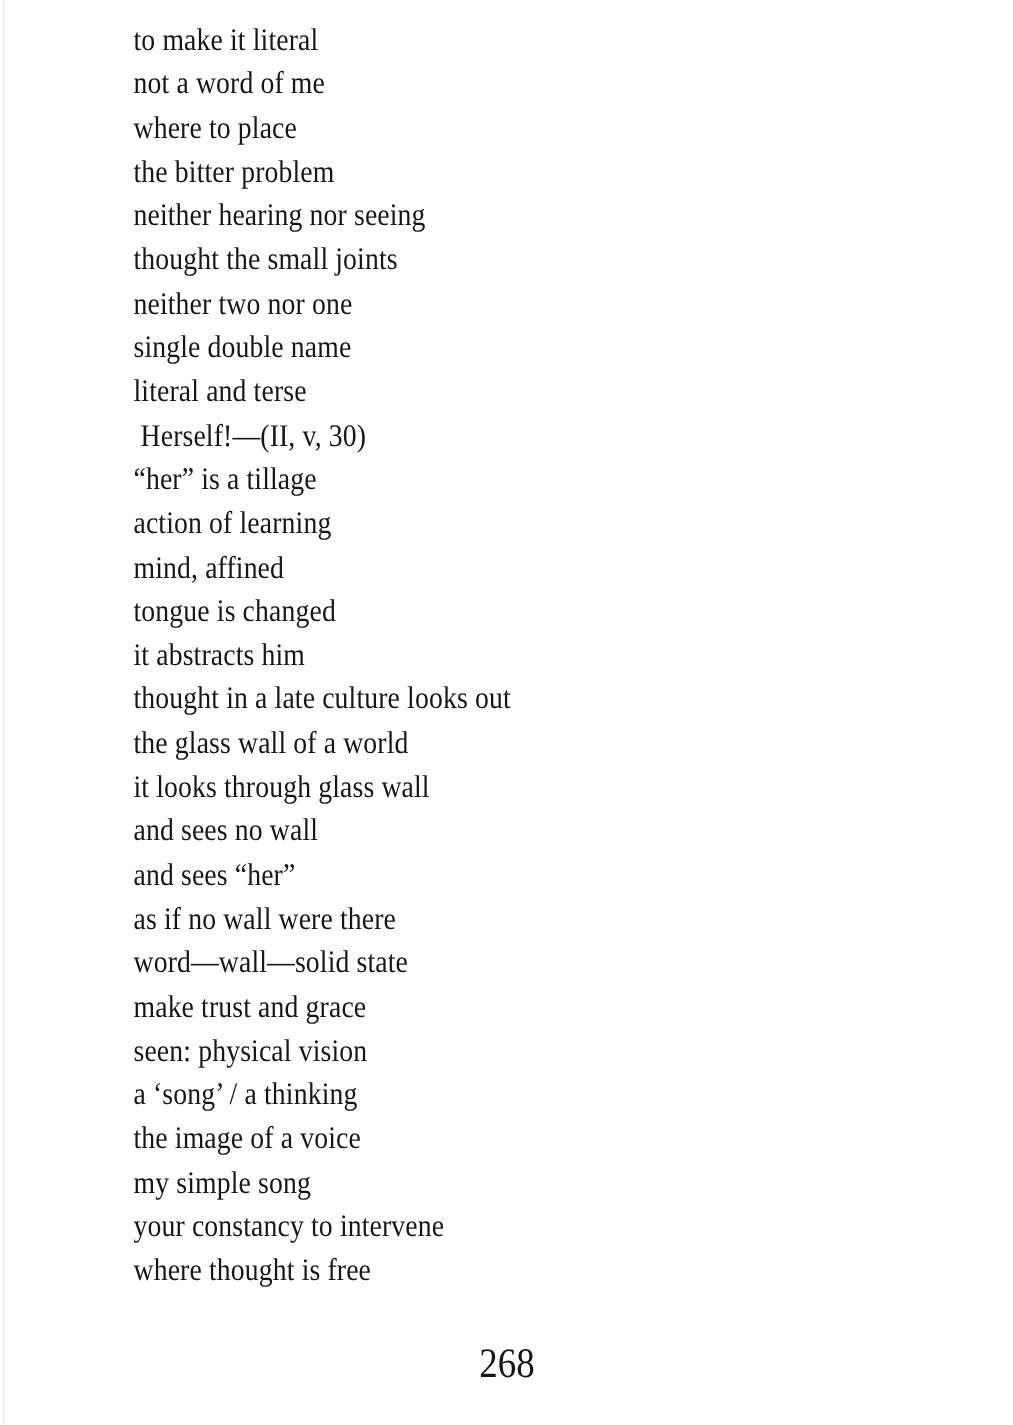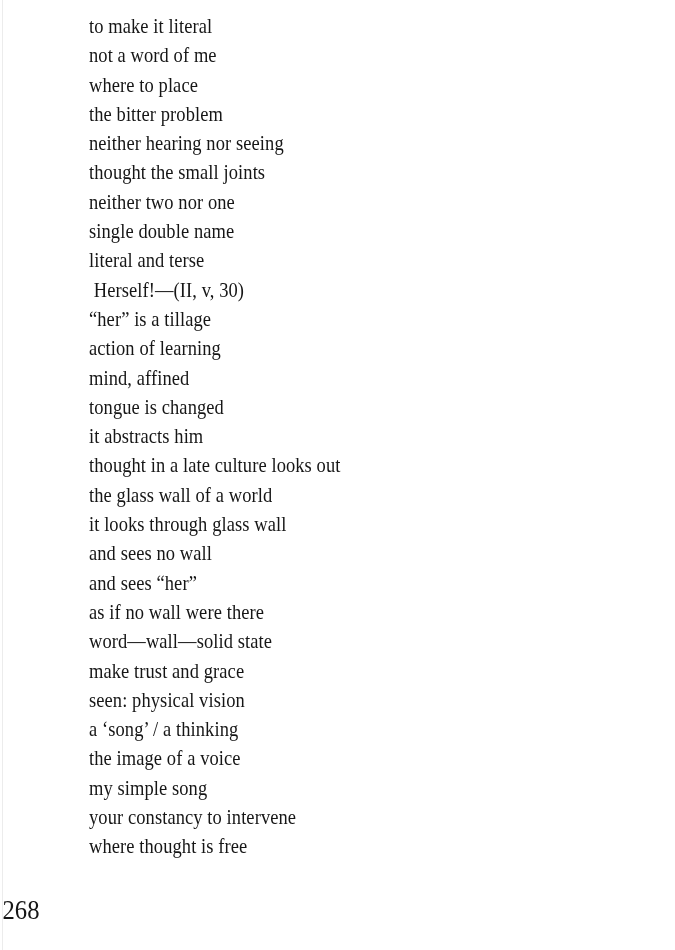"268" .folio { text-align: left -> center }
